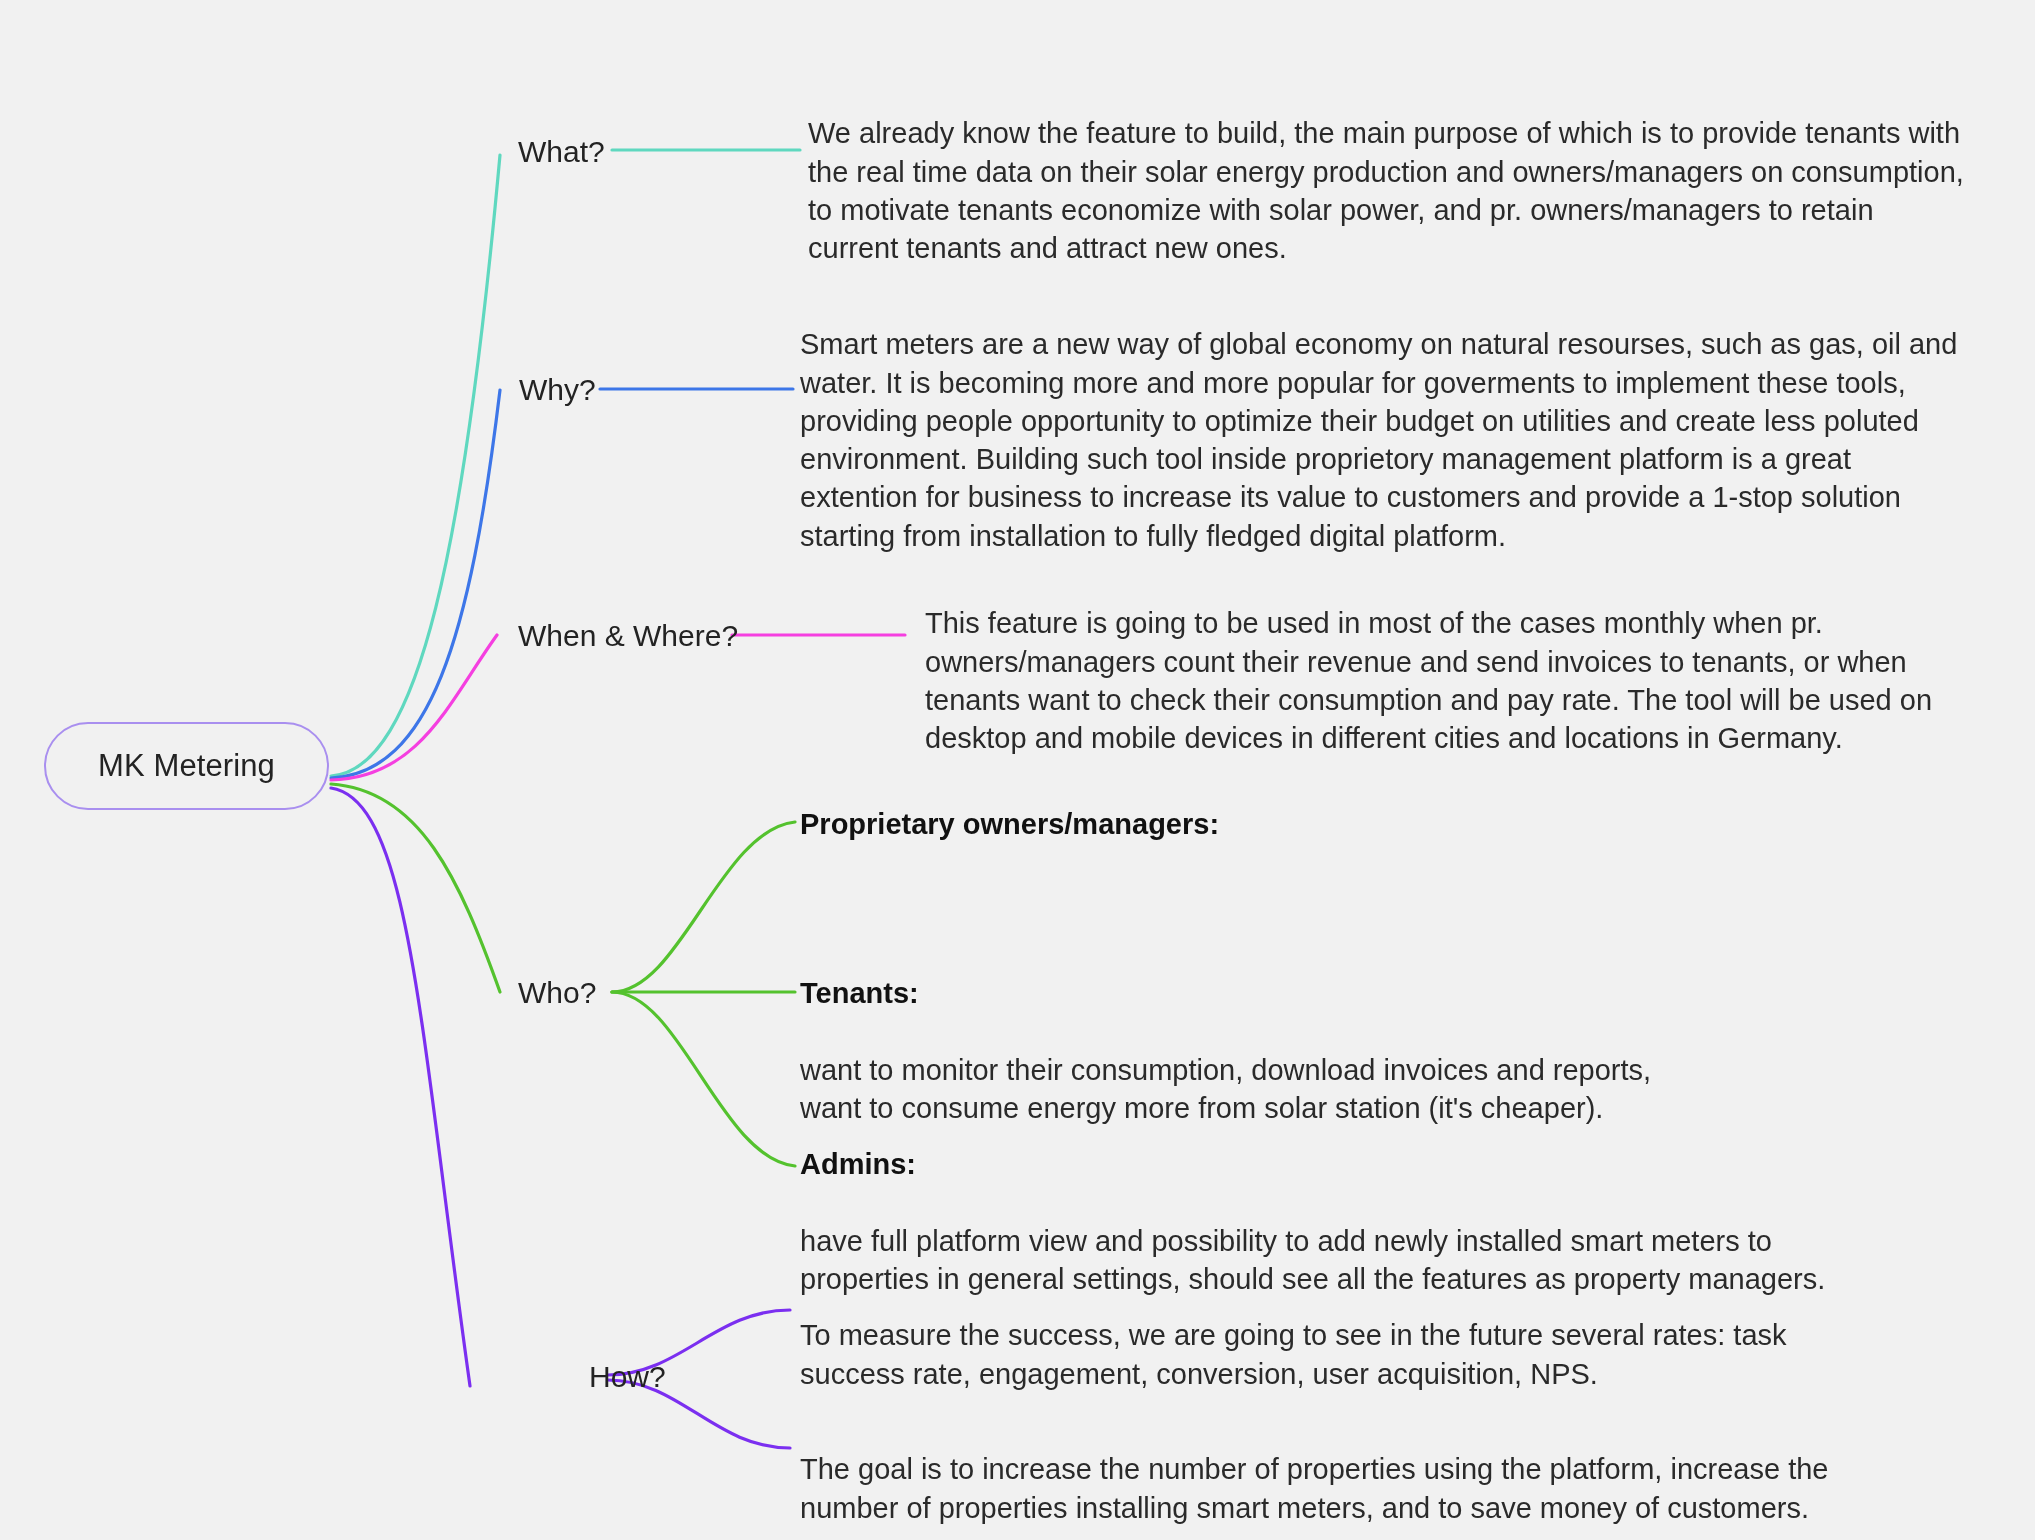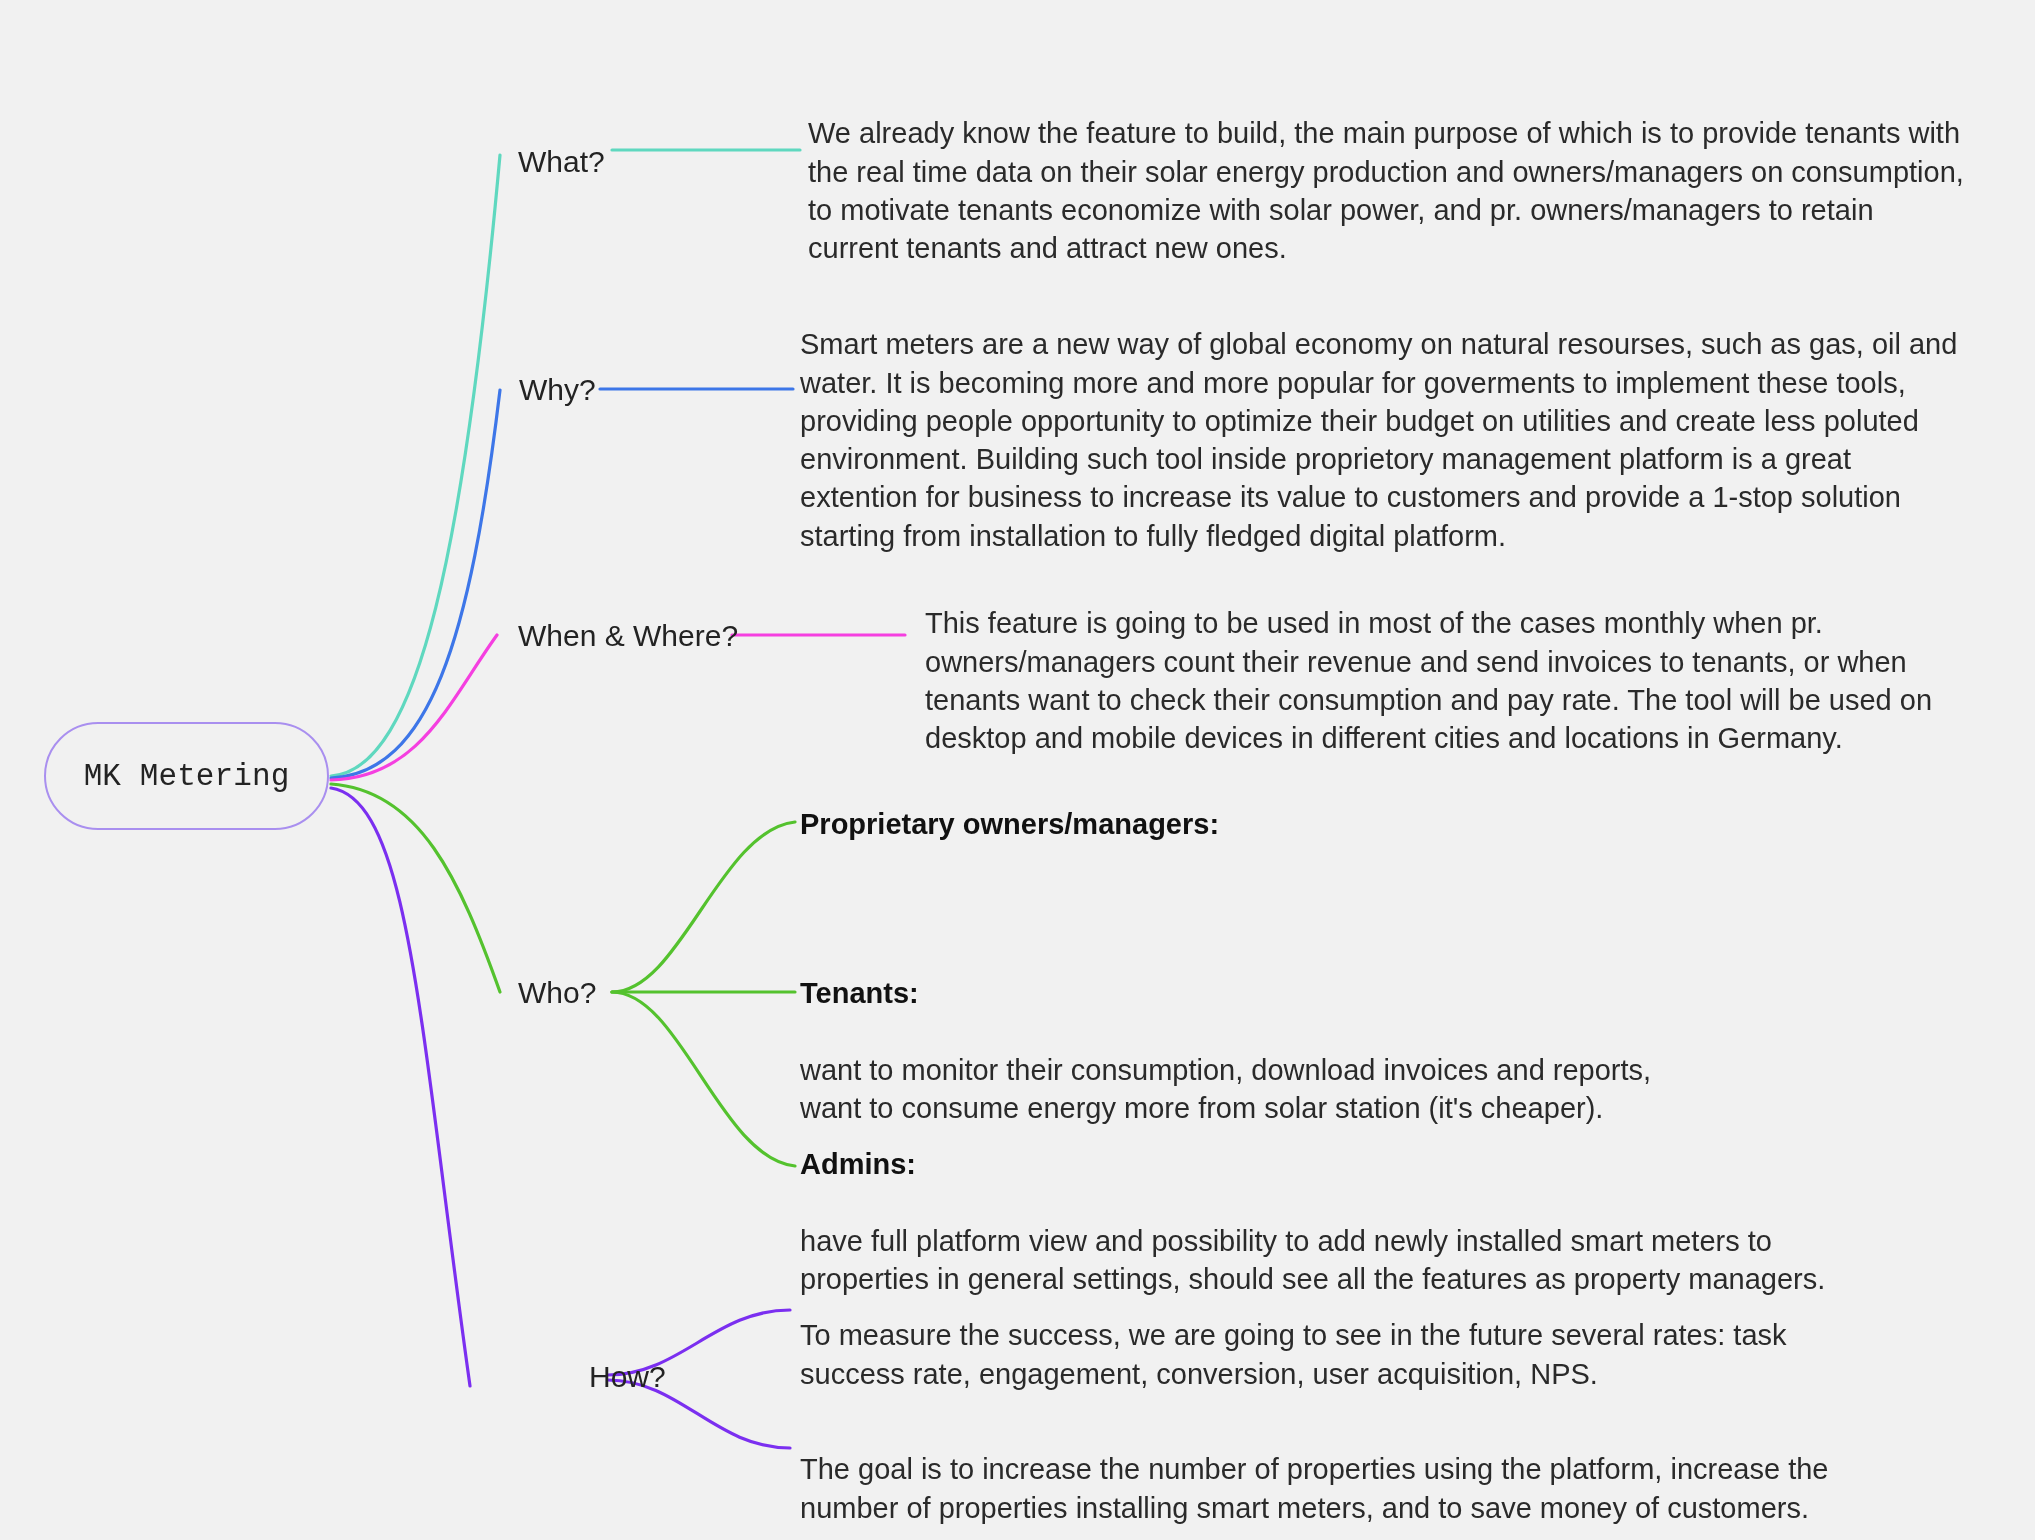"What?" div.branch-label { margin-top: 10px -> none }
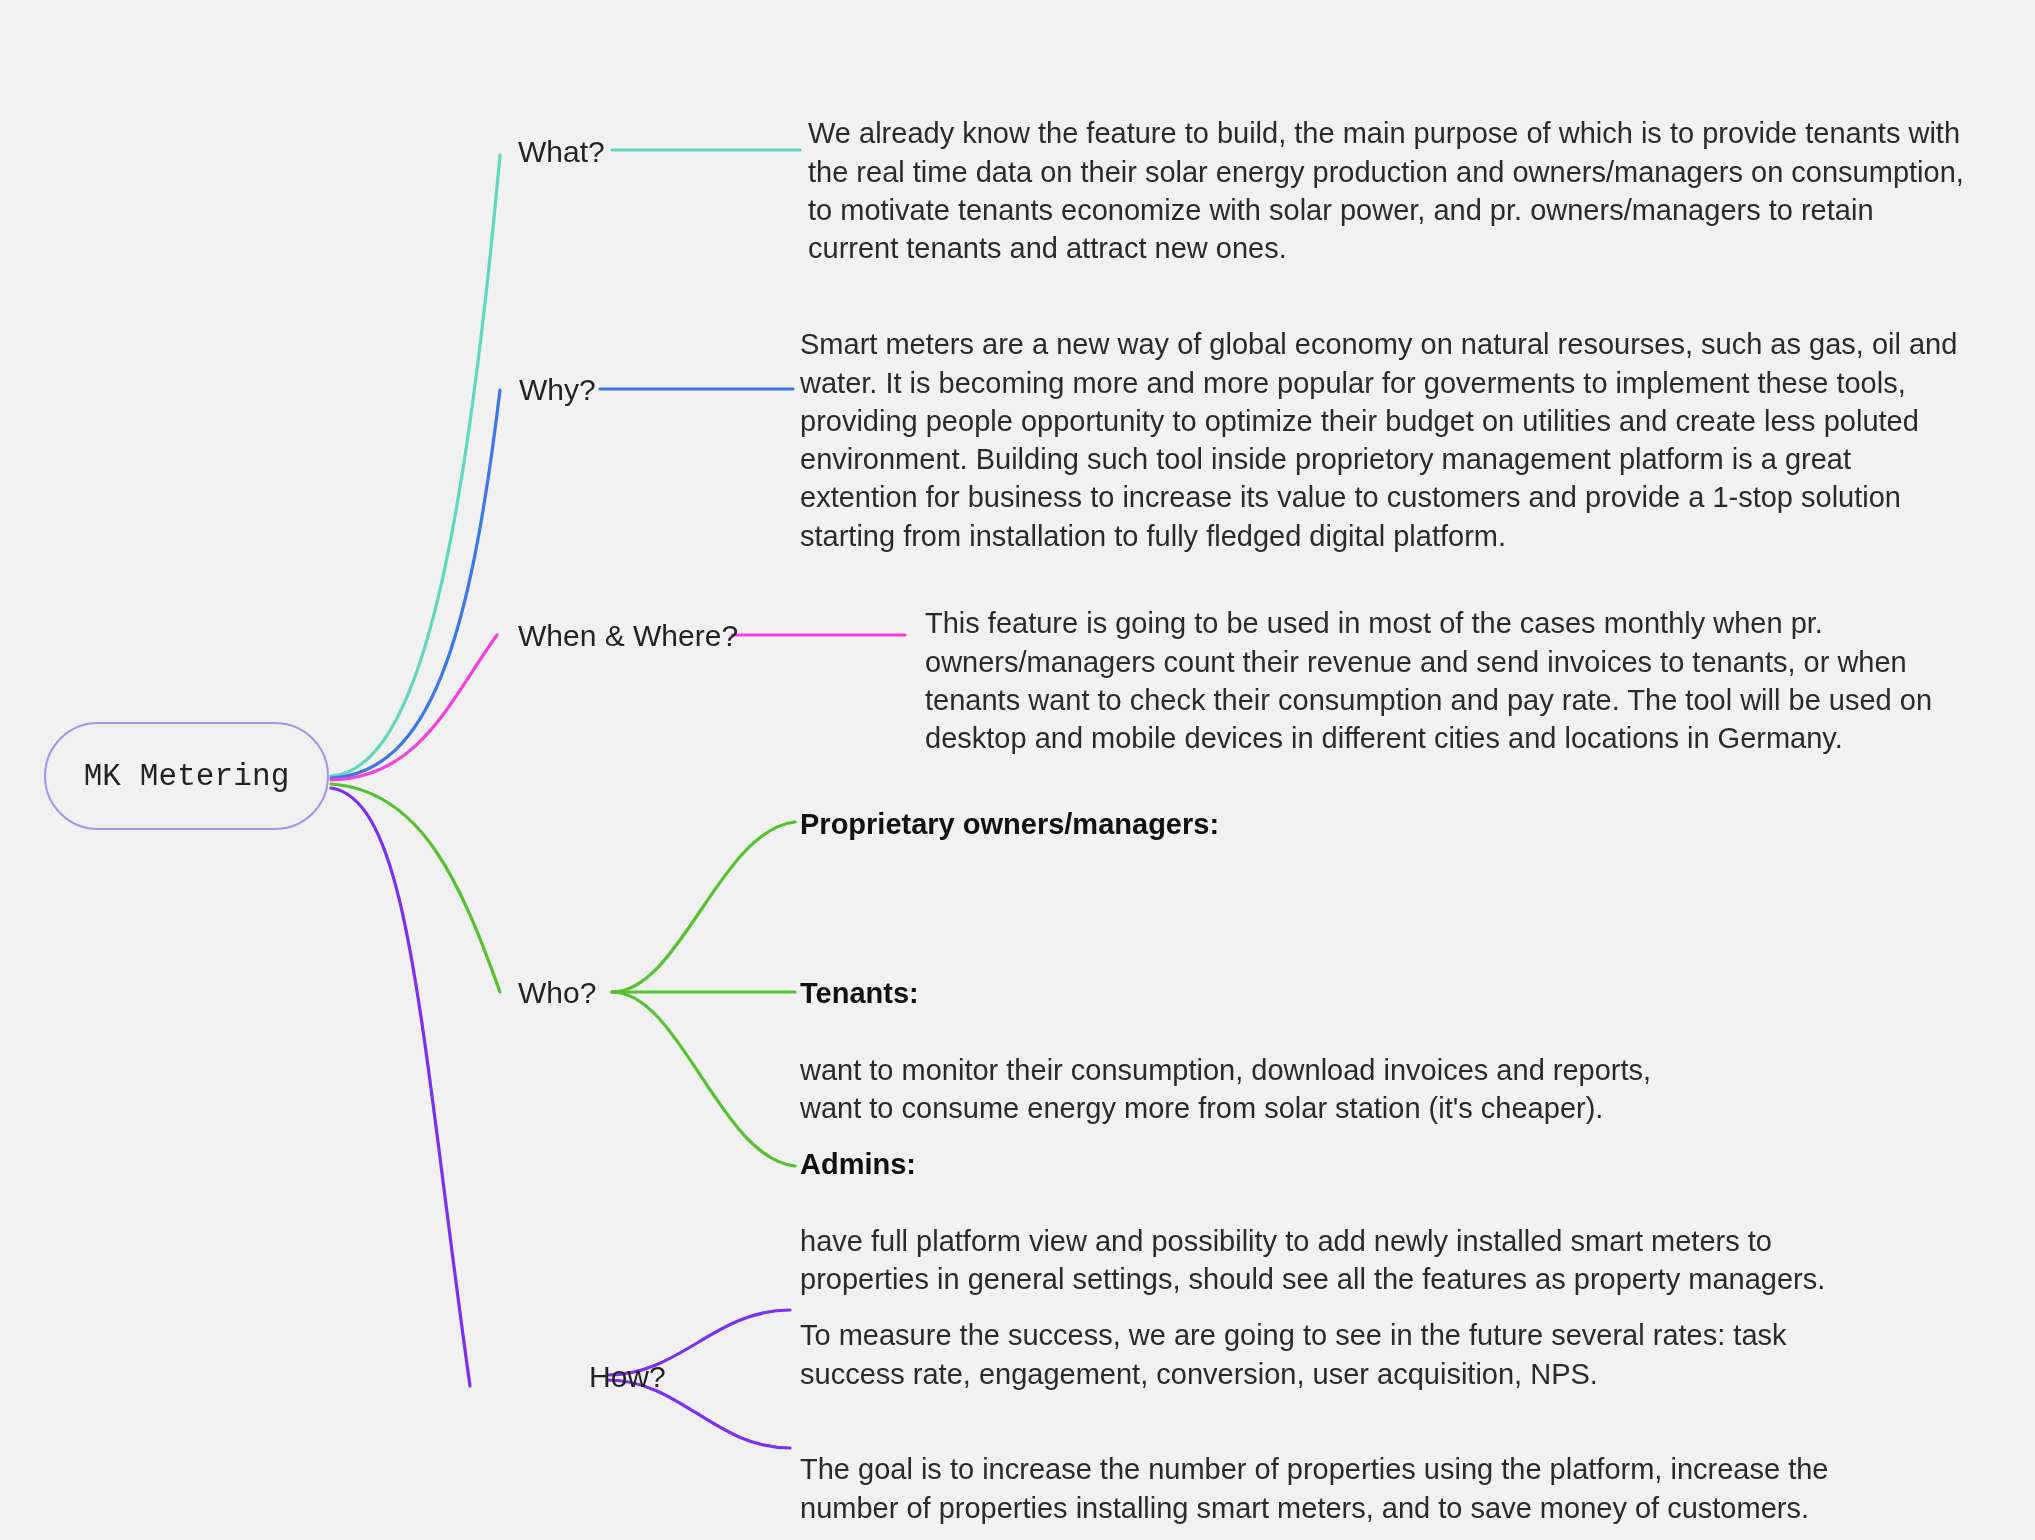"MK Metering" .node-root { font-family: Liberation Mono, monospace -> none; height: 108px -> 88px }
